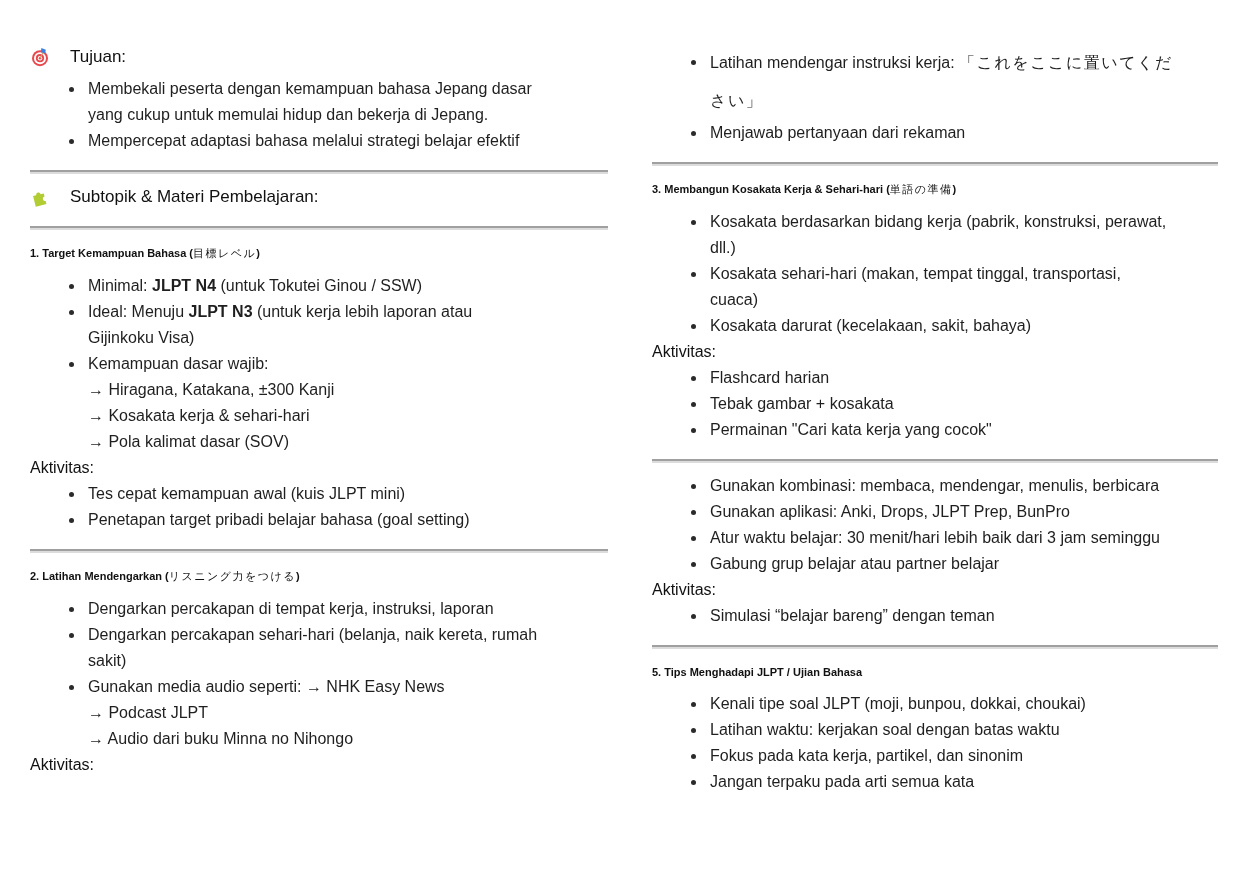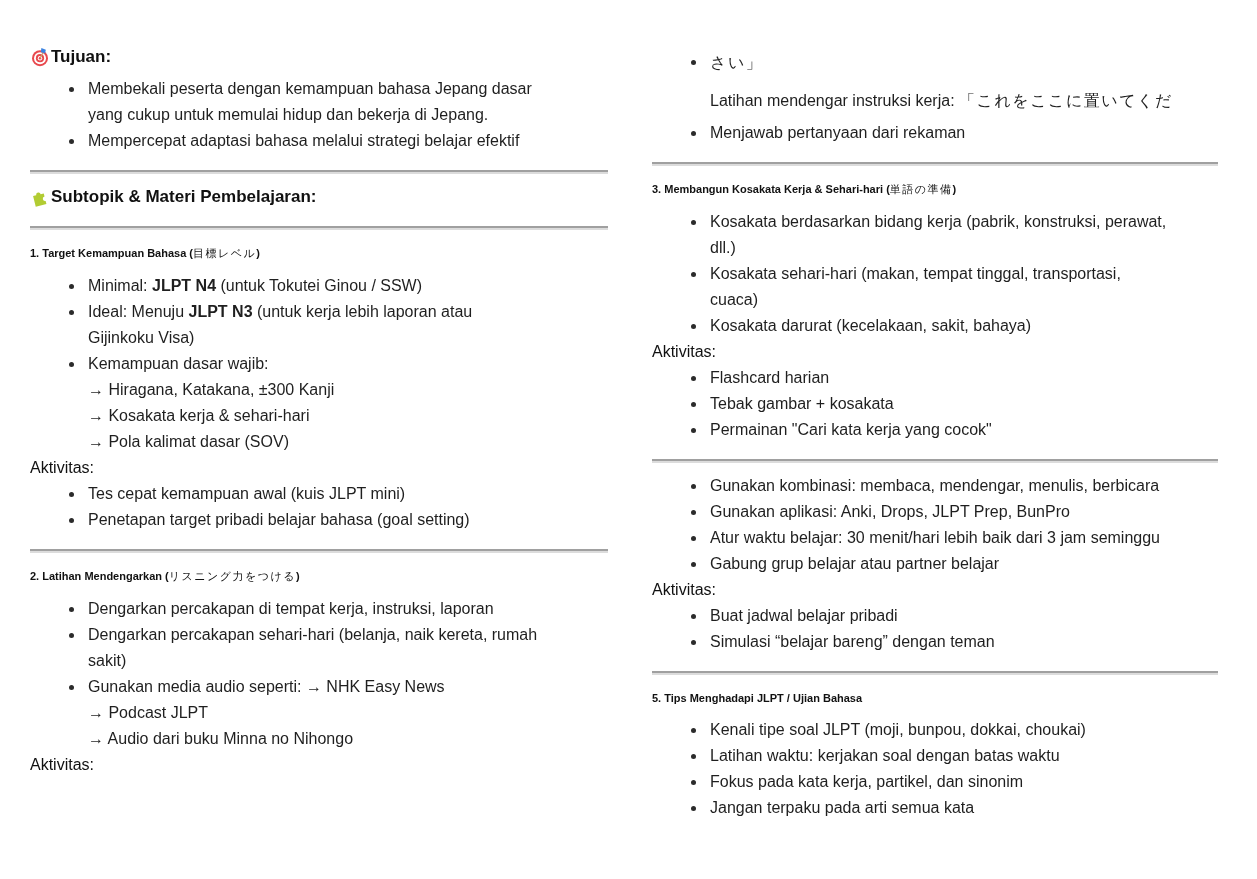"Tujuan:" .icon-heading { font-weight: 700 -> 400; gap: 1px -> 20px }
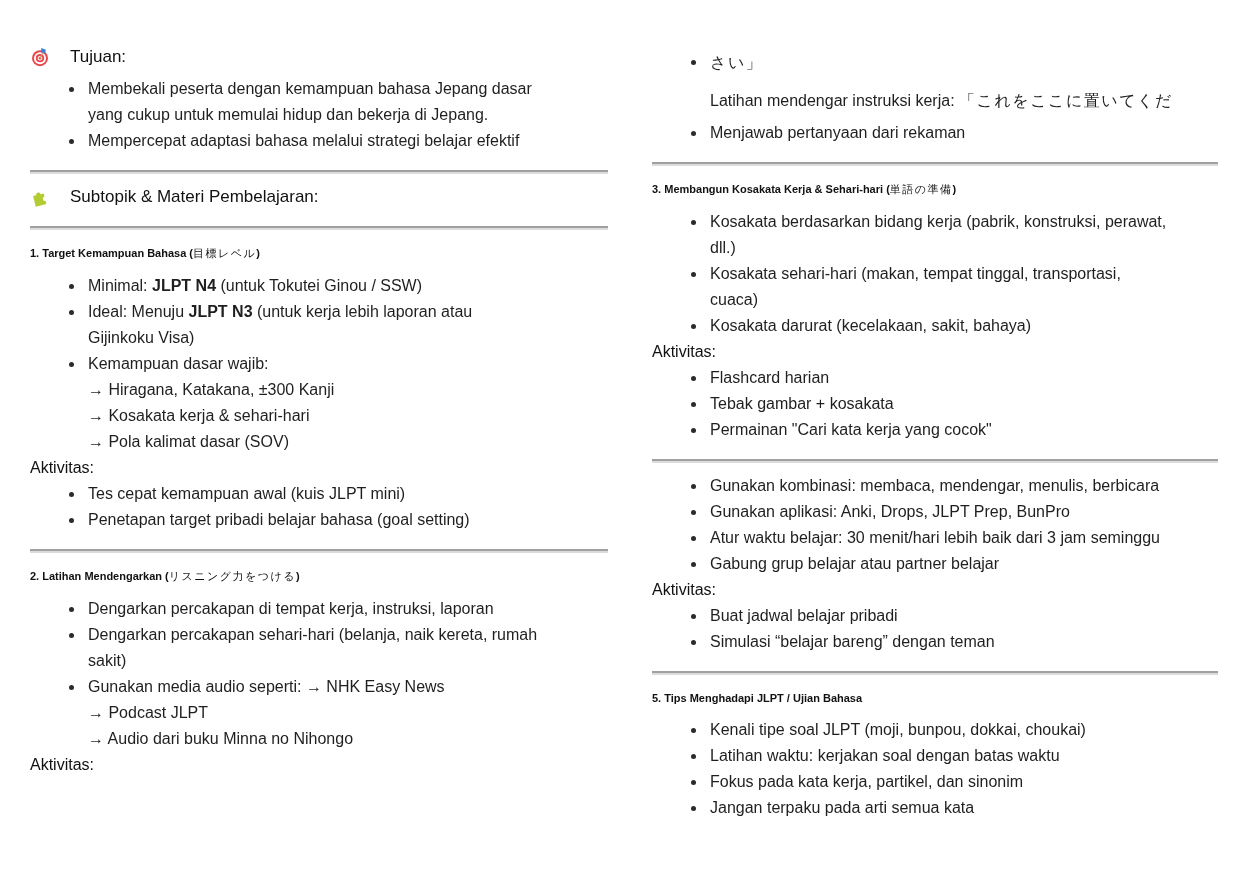"さい」" div { order: before "Latihan mendengar instruksi kerja:" -> after "Latihan mendengar instruksi kerja:" }
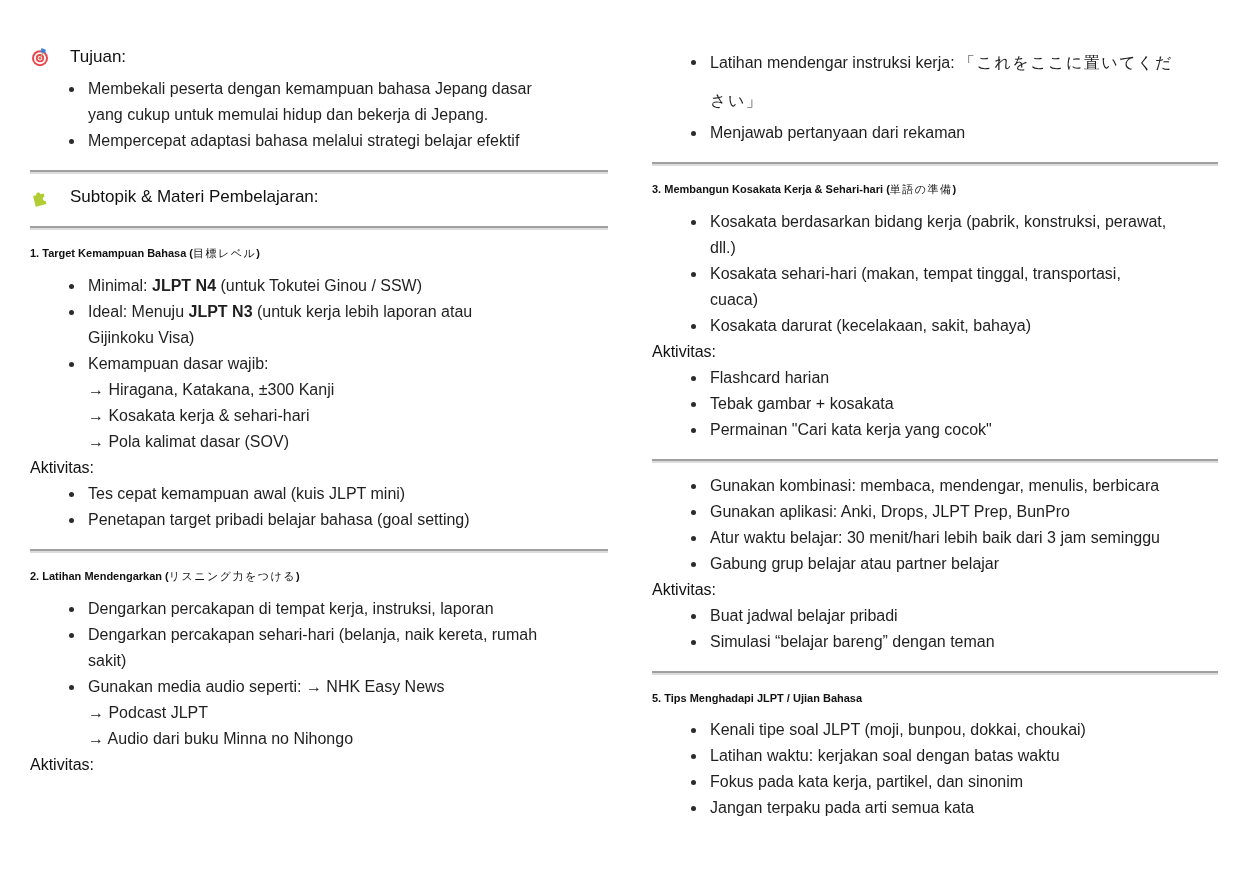"Buat jadwal belajar pribadi" li { html: <li> <span></span> <div><span>Buat jadwal belajar pribadi</span></div> </li> -> none }
